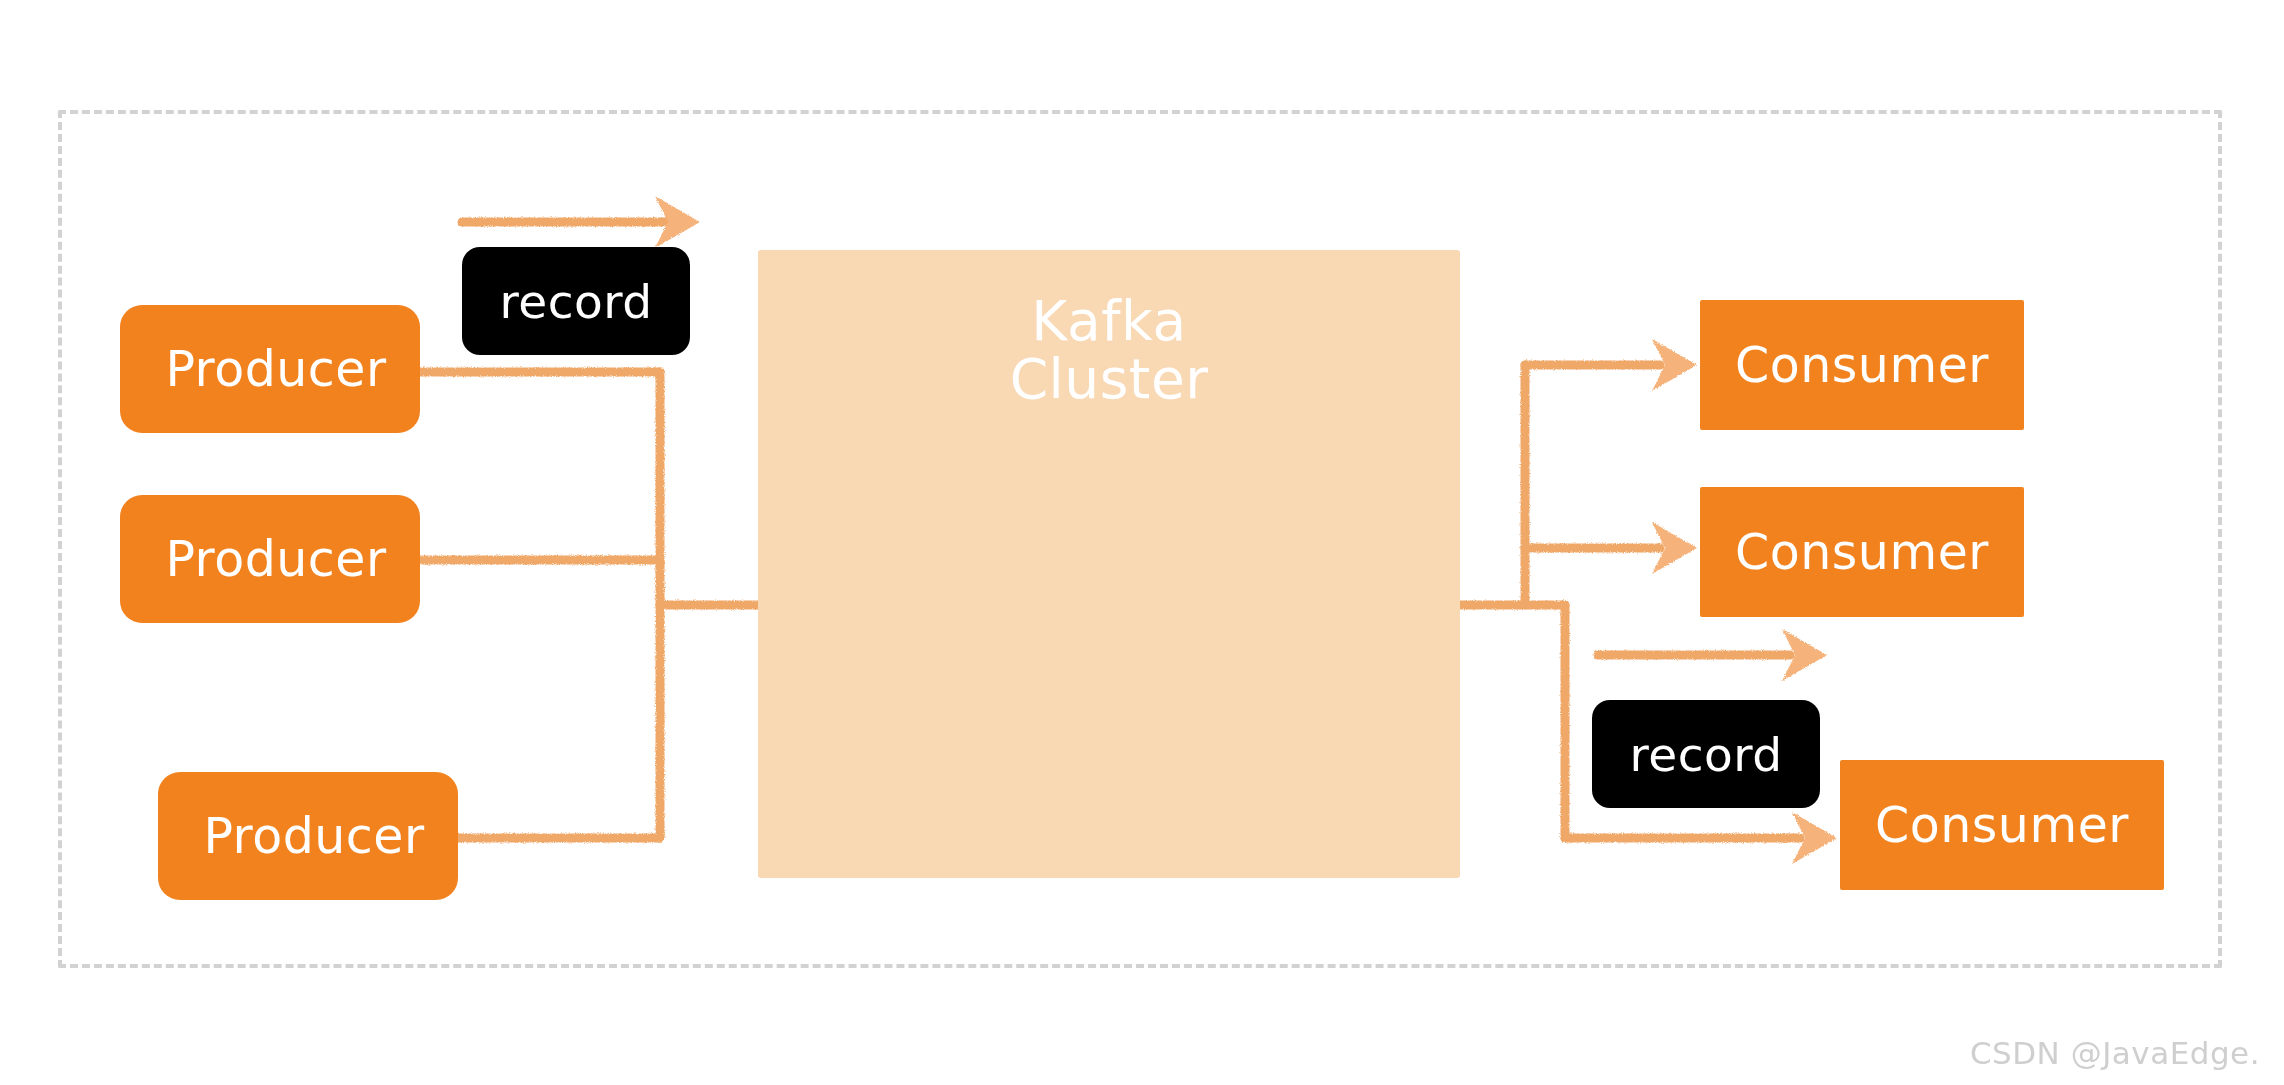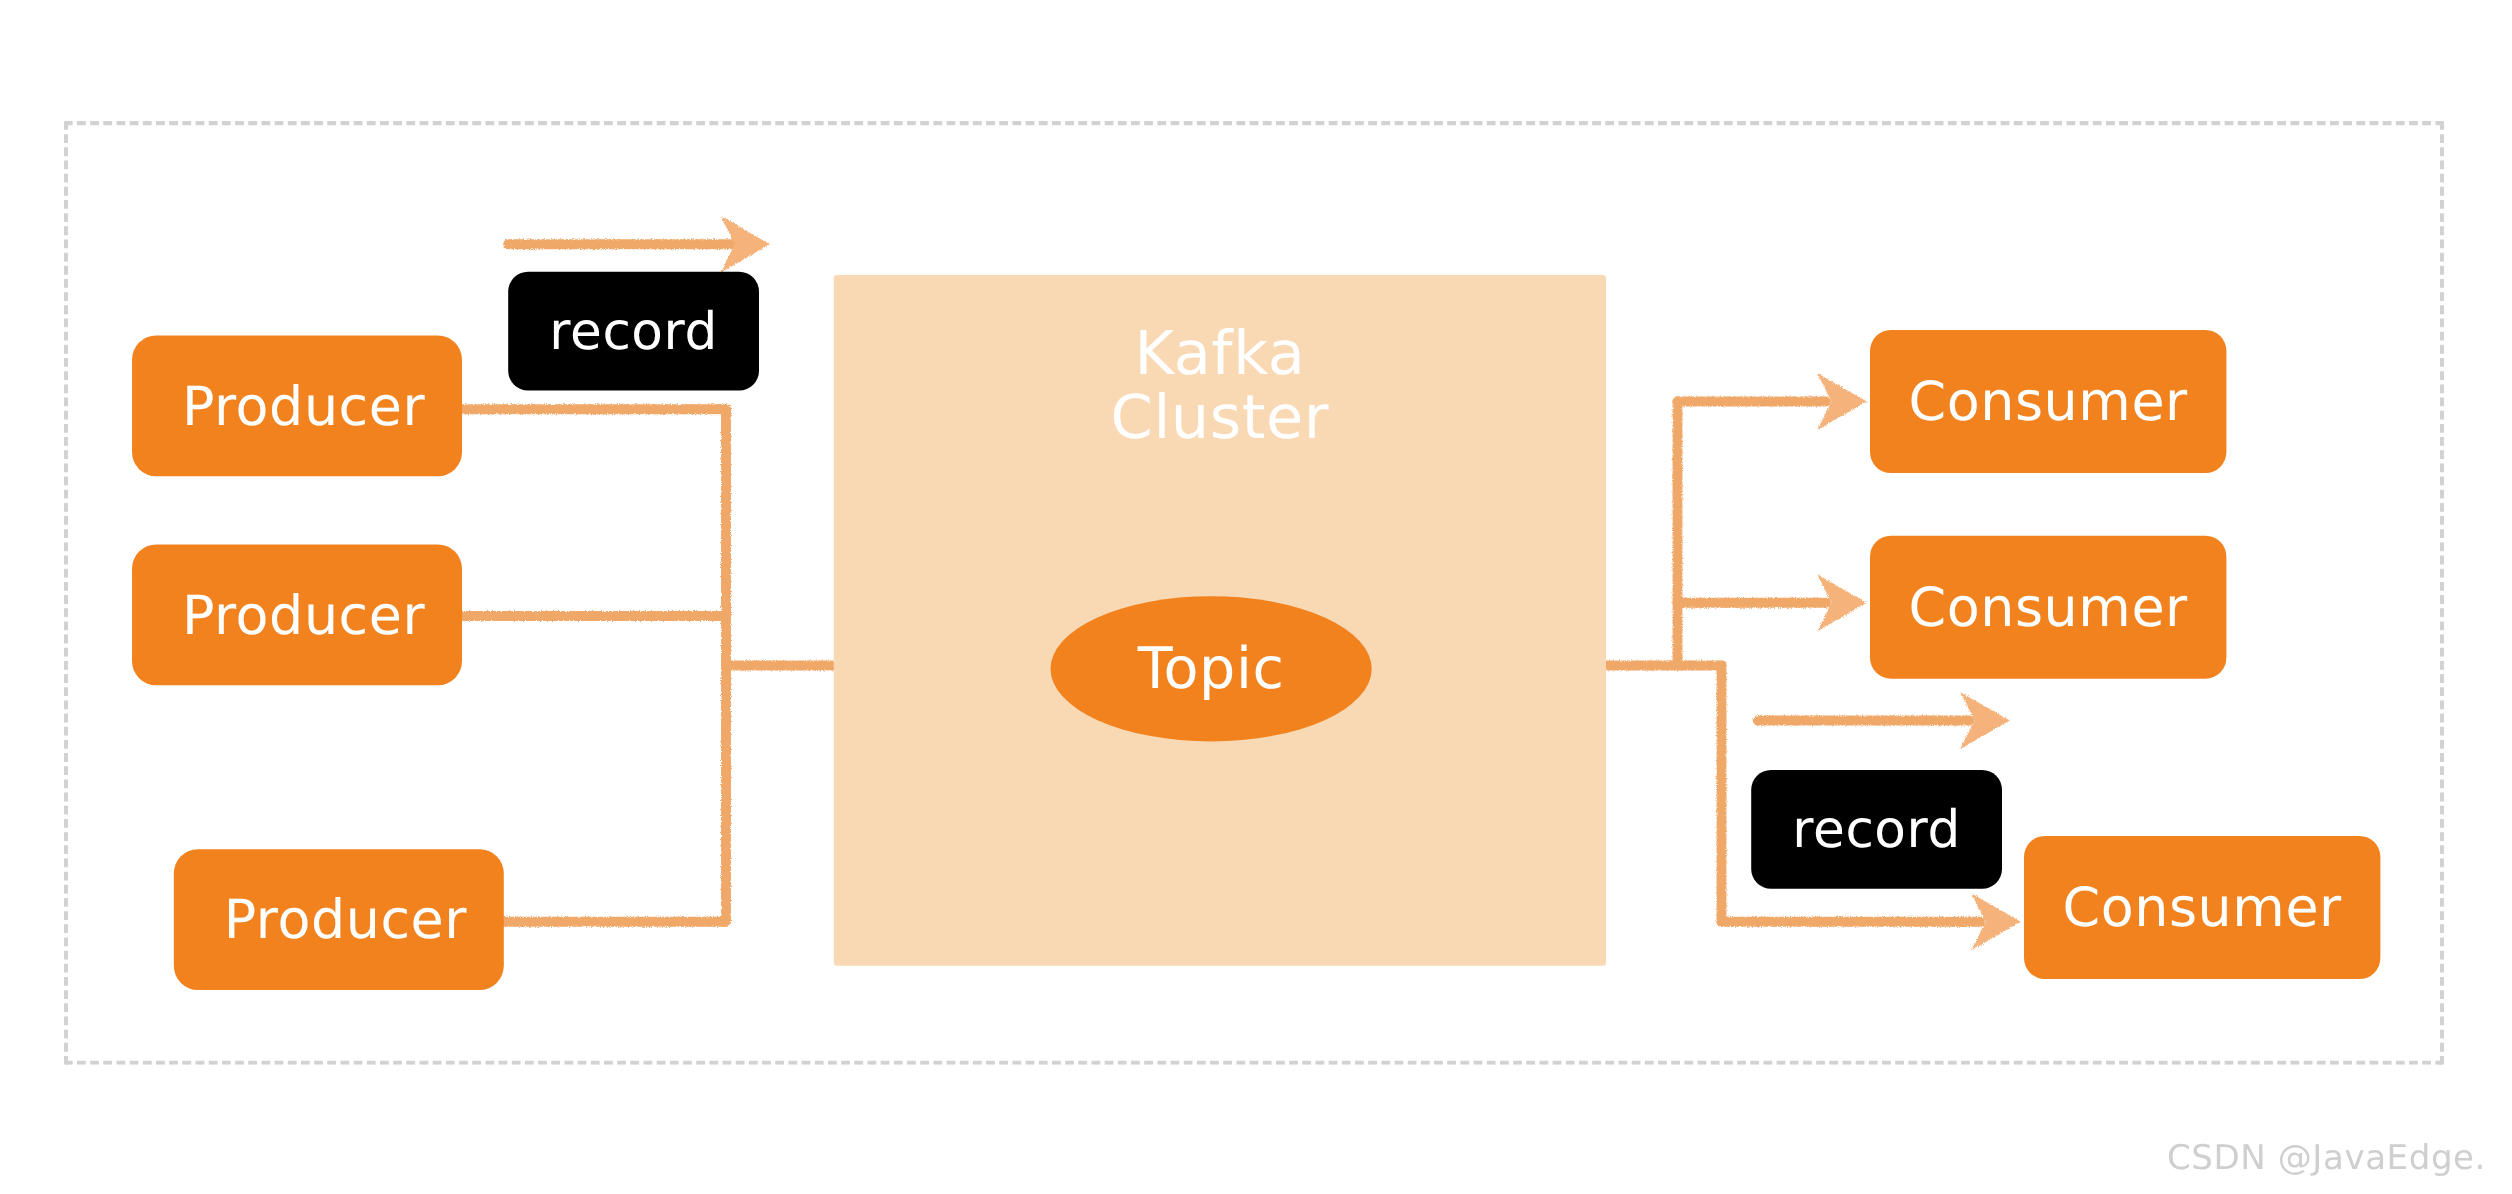"Consumer" .consumer { border-radius: 19px -> 2px }
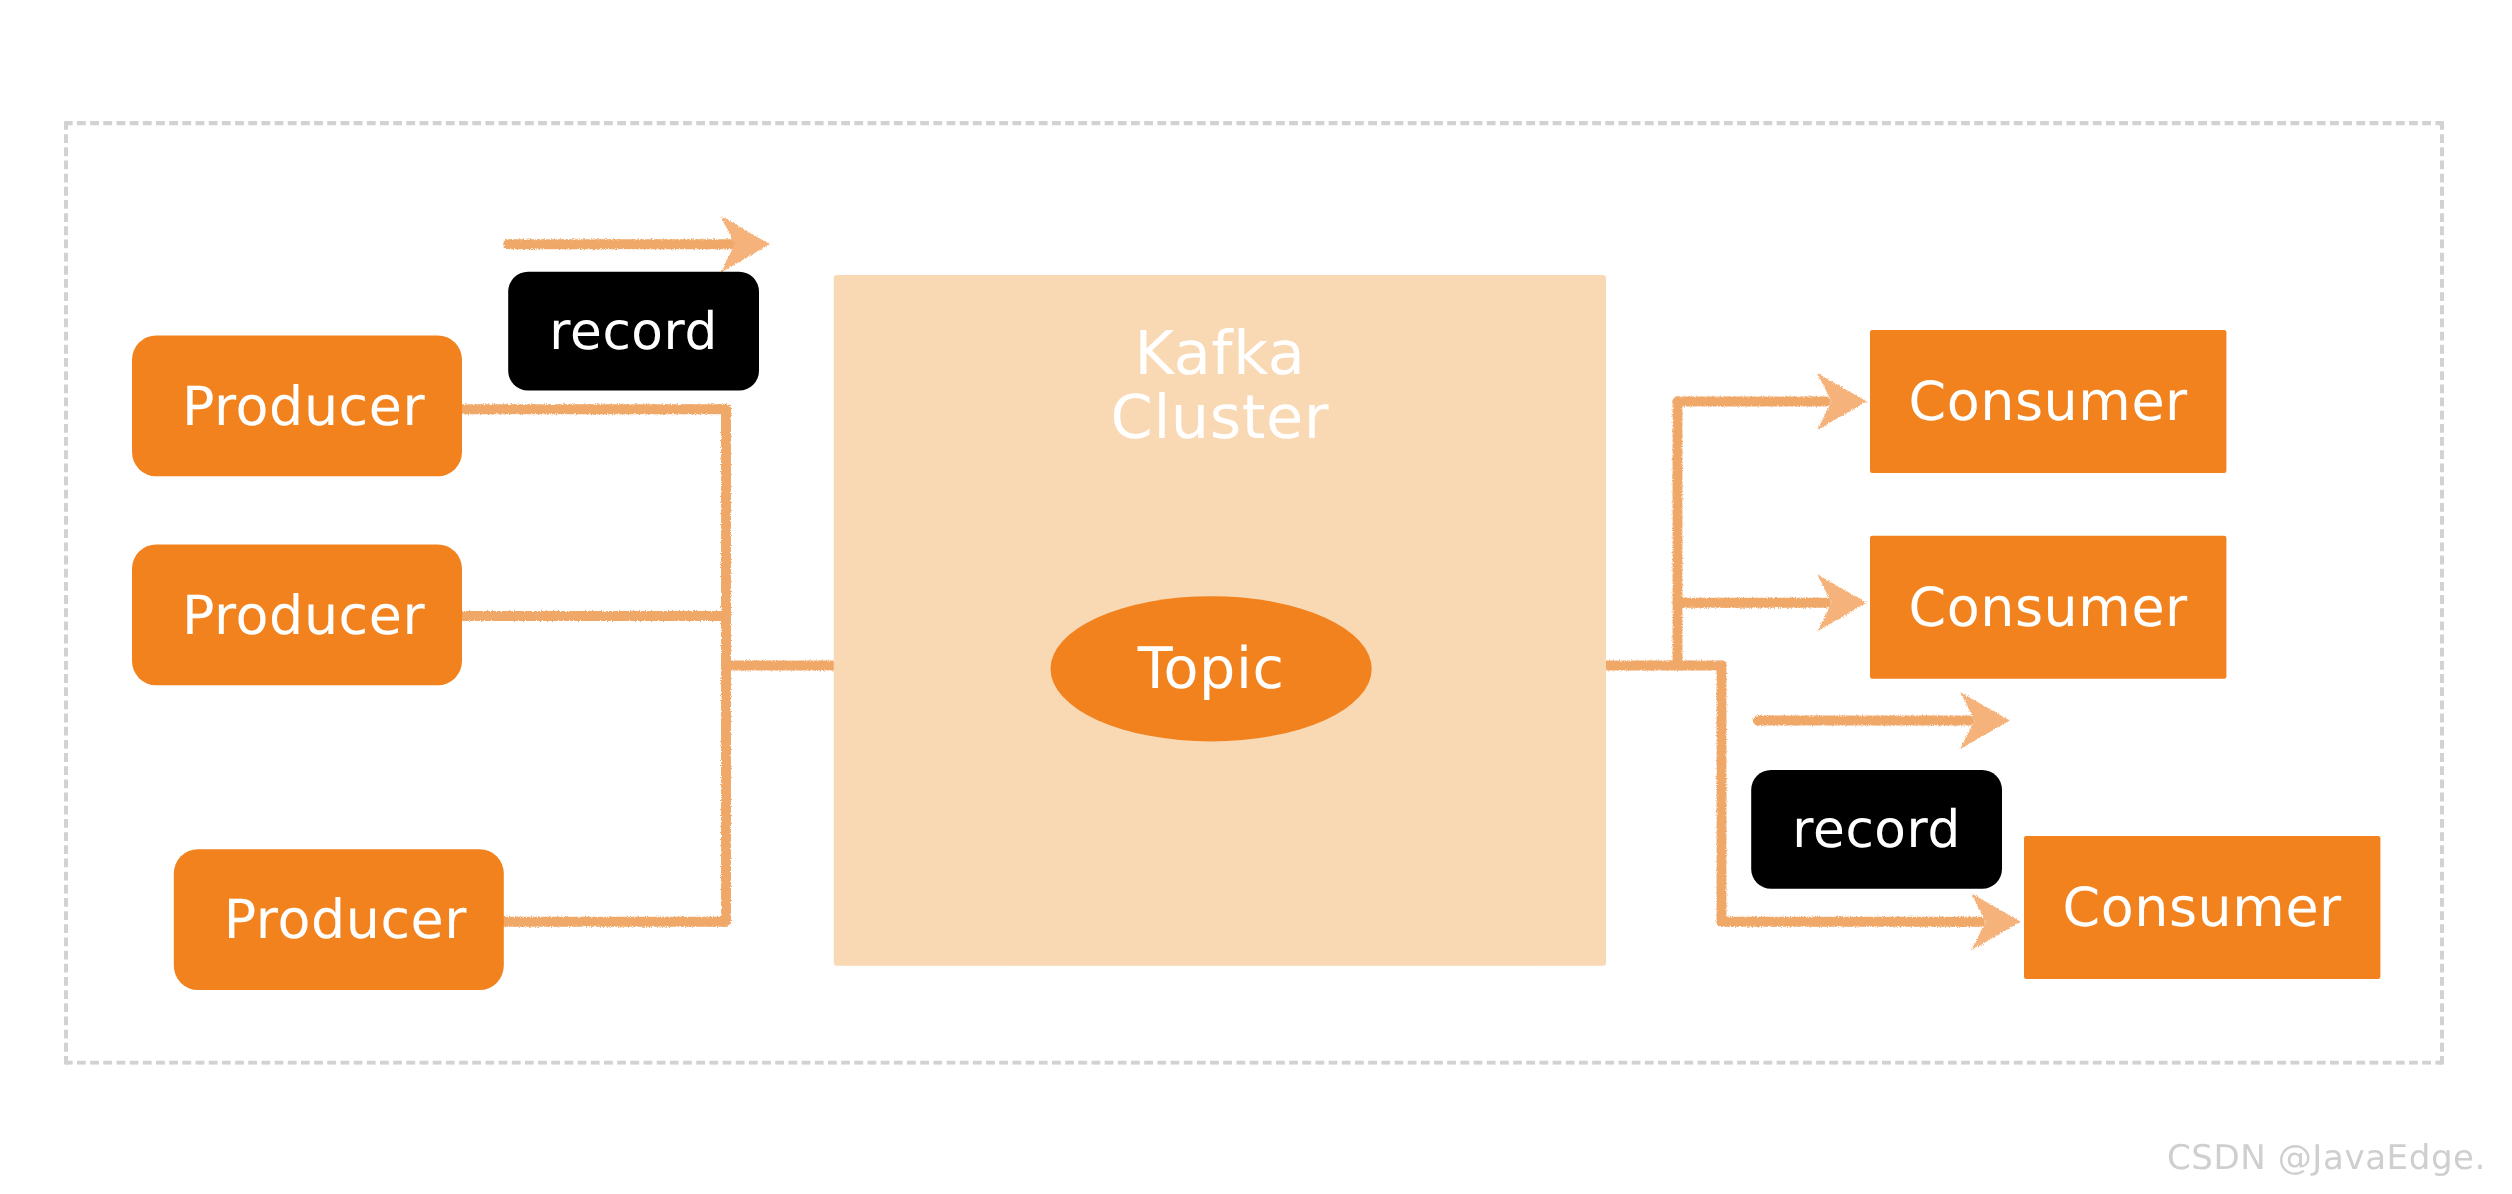"Topic" div.node { html: <div>Topic</div> -> none }
